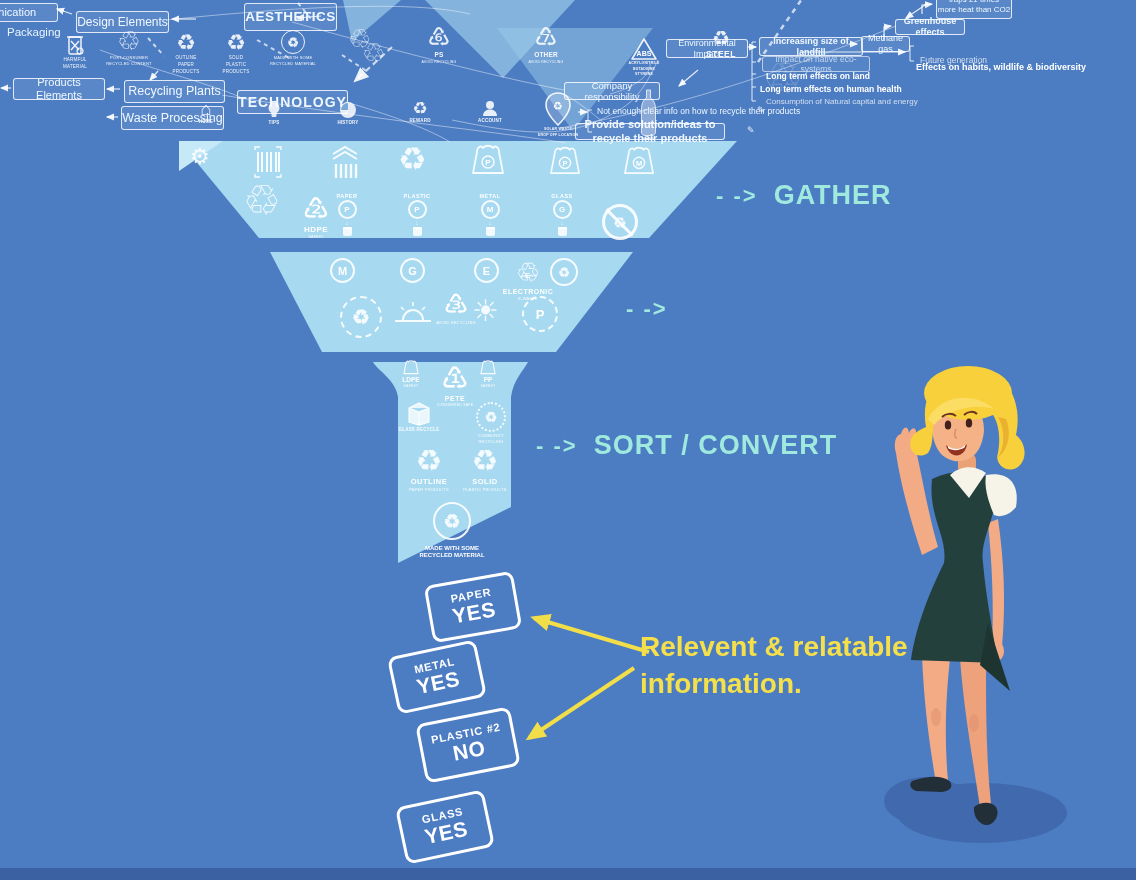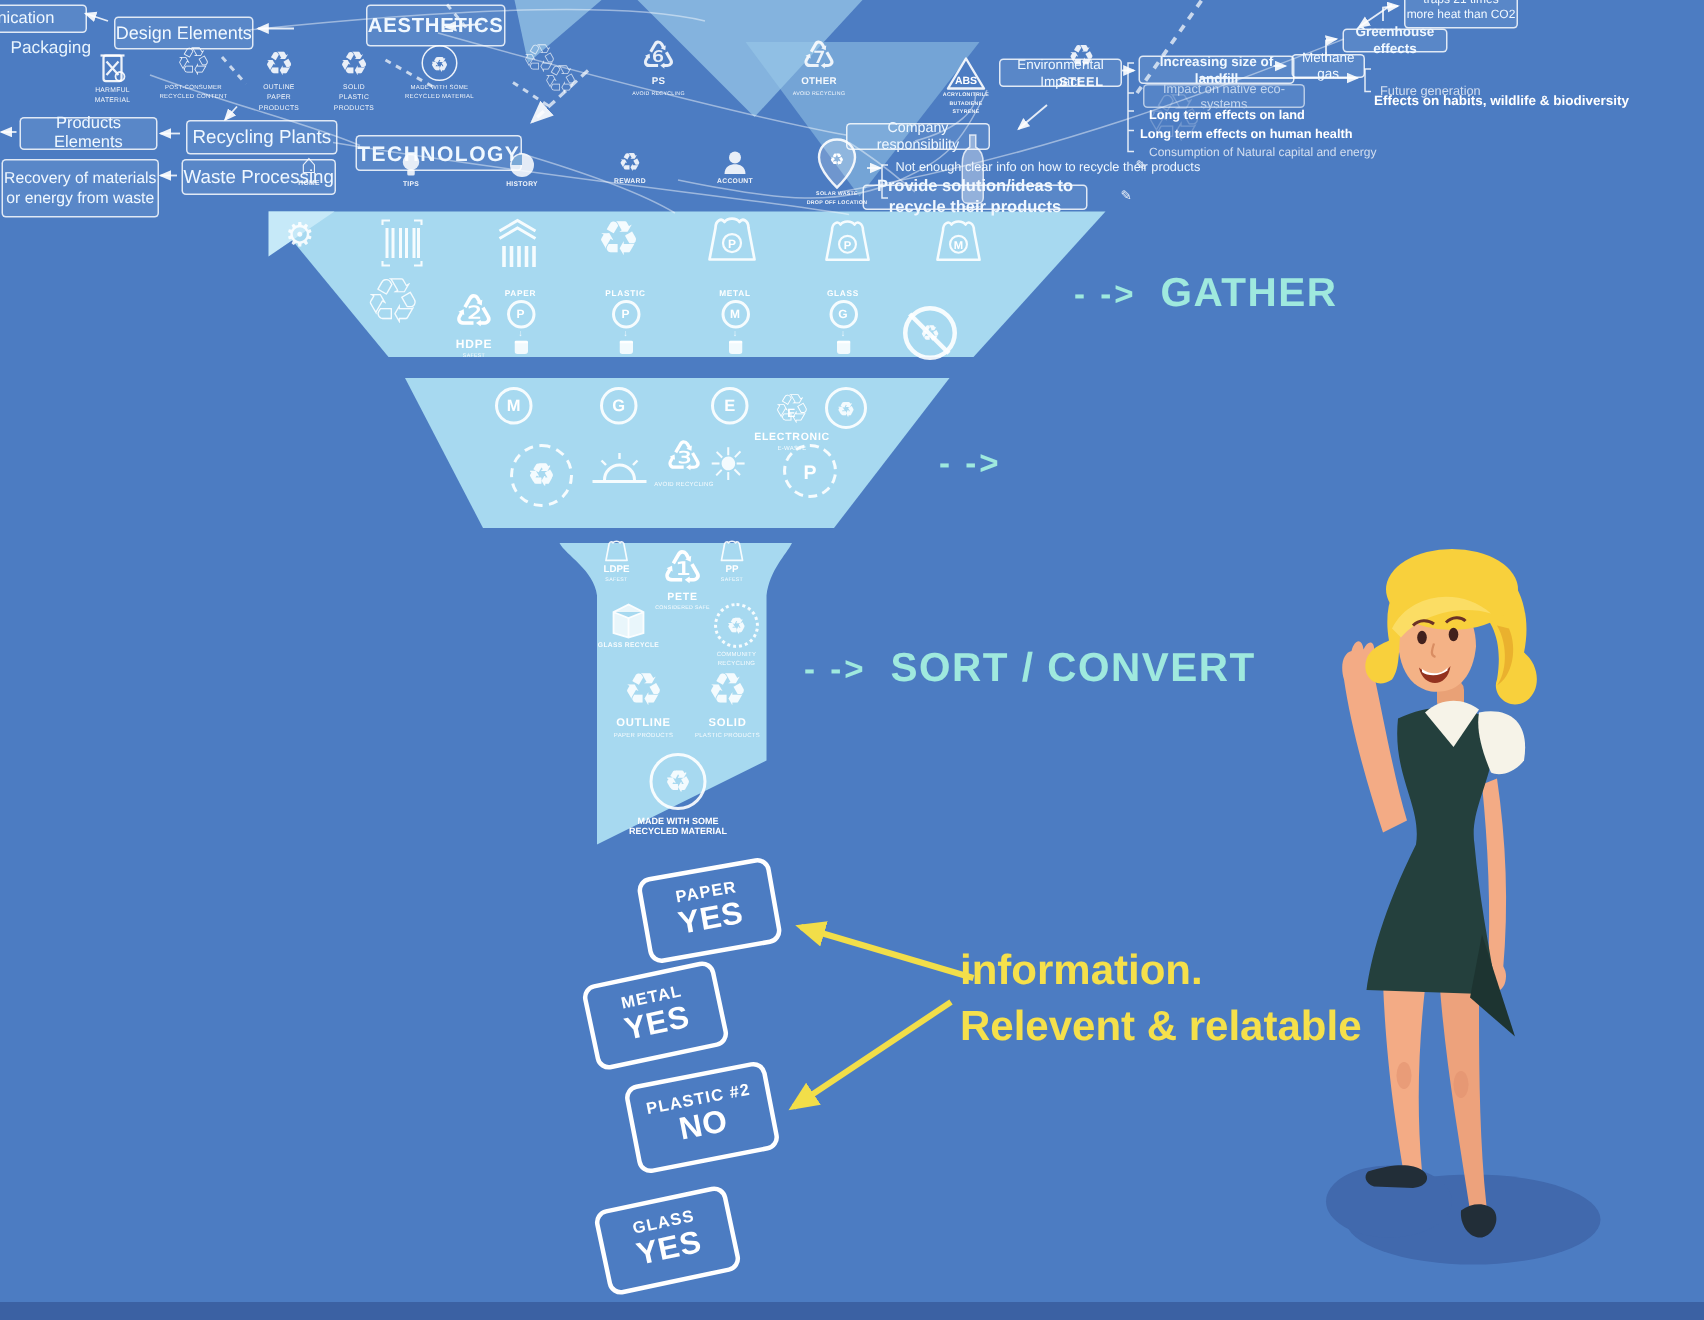"Recovery of materials" div.a { html: <div> <span>Recovery of materials</span> <span>or energy from waste</span> </div> -> none }
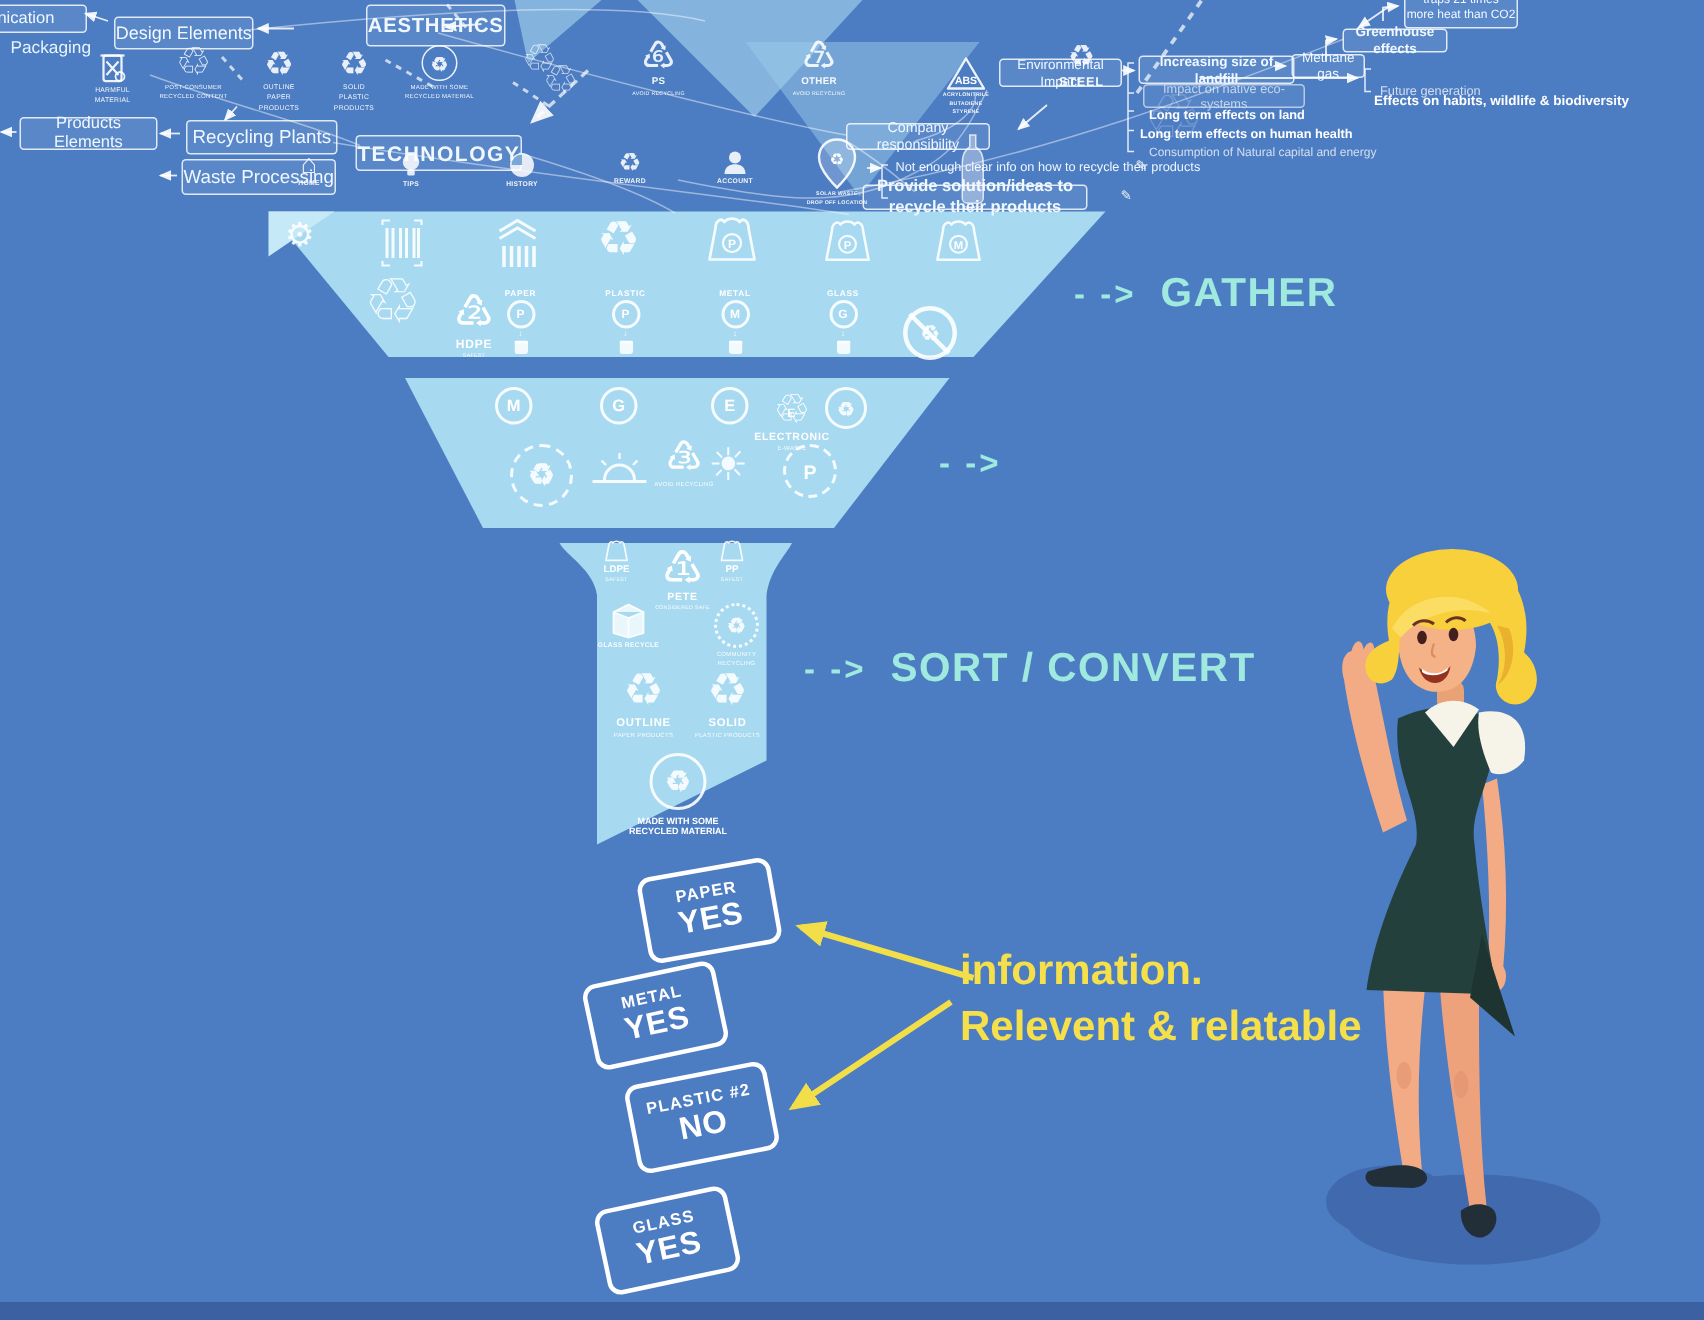"information." div { order: before "Relevent & relatable" -> after "Relevent & relatable" }
